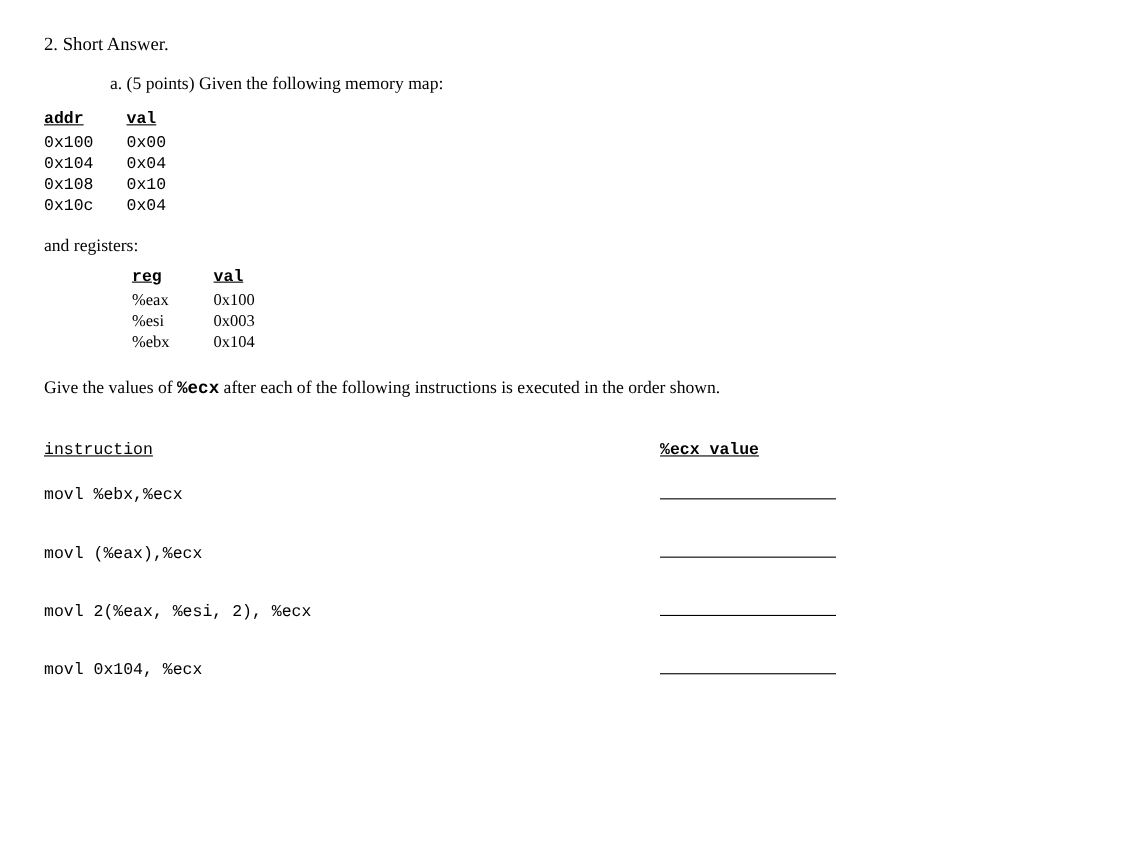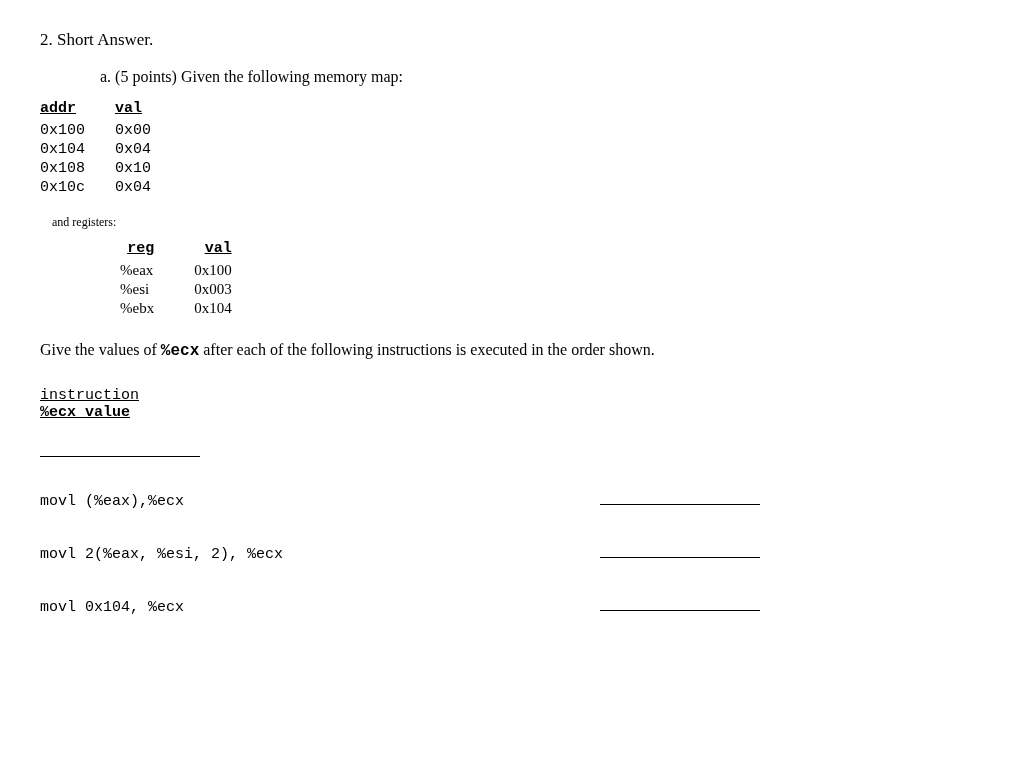"and registers:" .and-registers { font-size: 12px -> 16px; margin-left: 12px -> none }
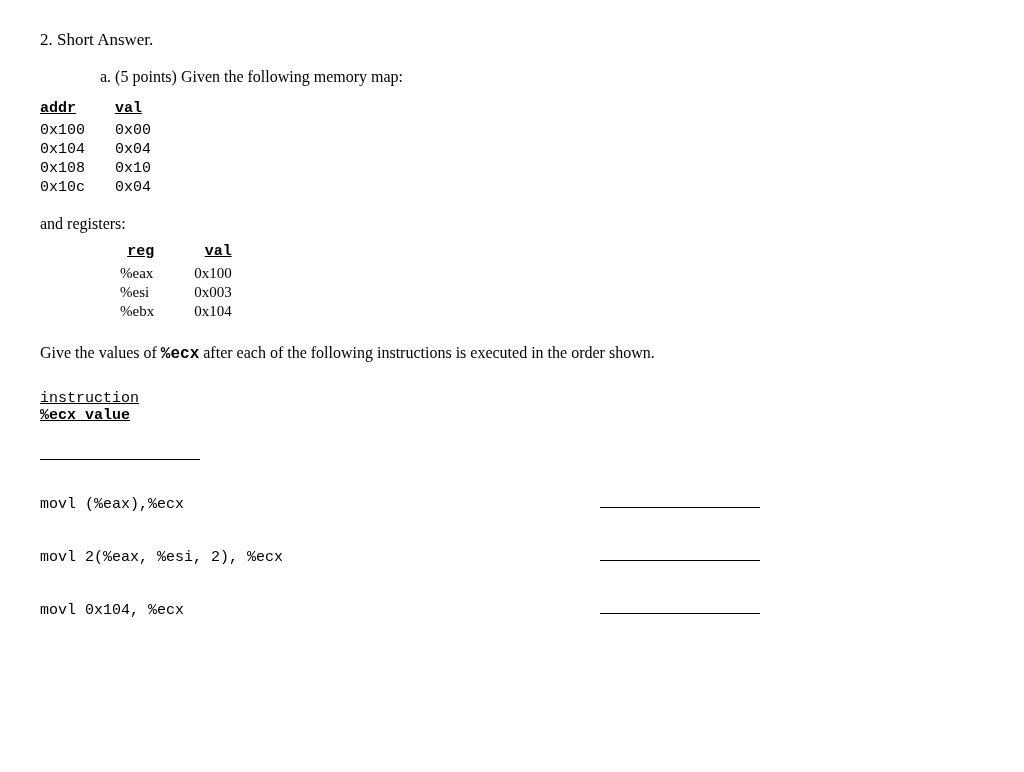"reg" .reg-table th { text-align: right -> left }
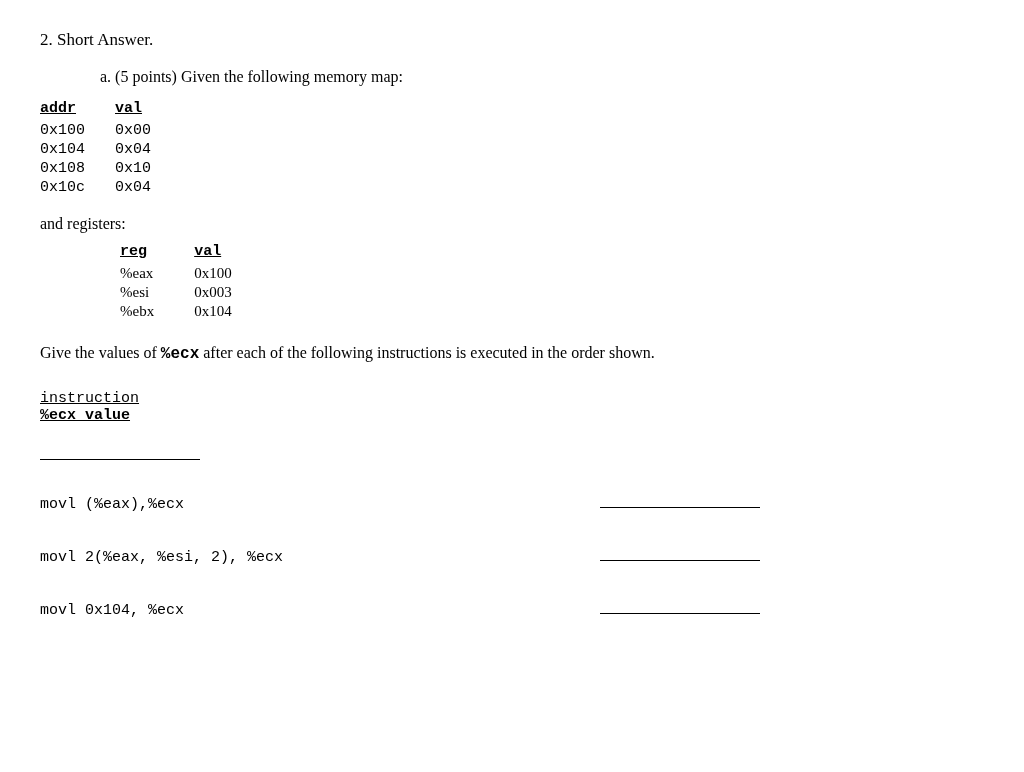"Give the values of %ecx" .give-values { margin-bottom: 24px -> 36px }
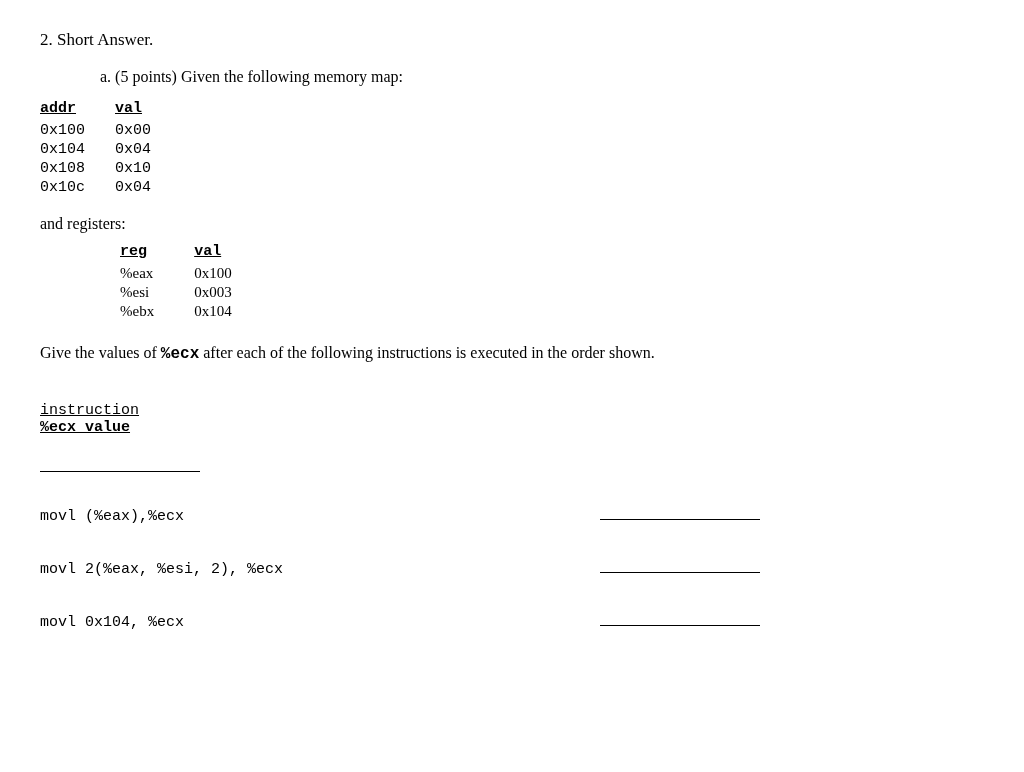"instruction" .instructions-header { flex-direction: column -> none }
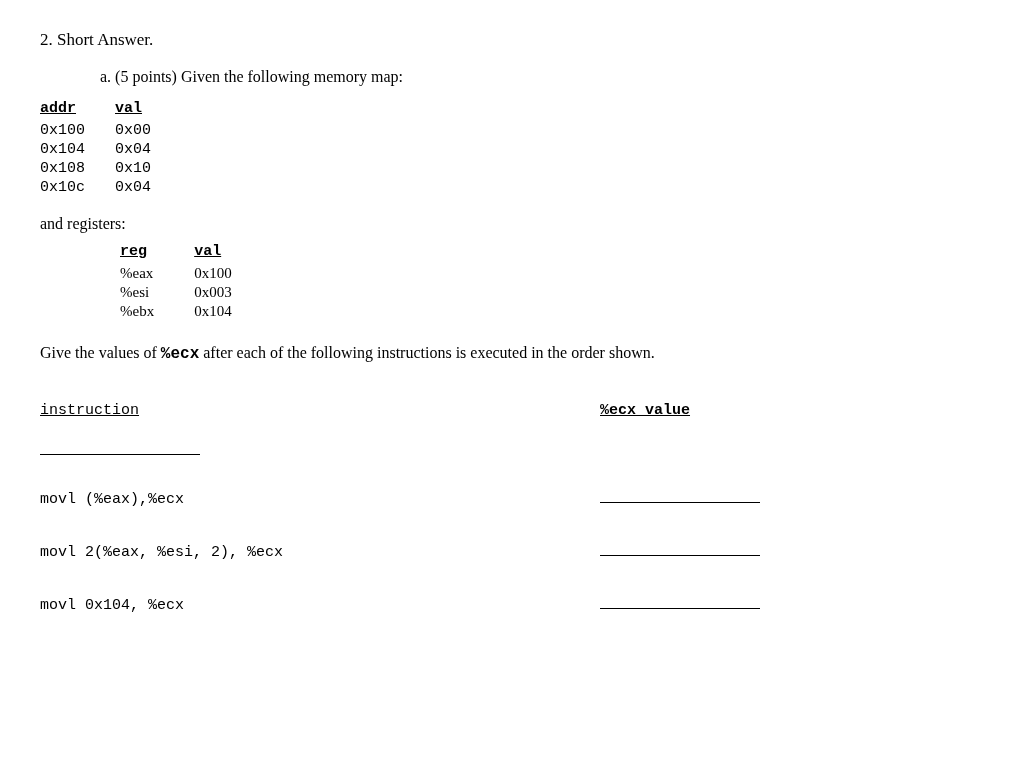"movl %ebx,%ecx" div.instr-text { html: none -> <div>movl %ebx,%ecx</div> }
